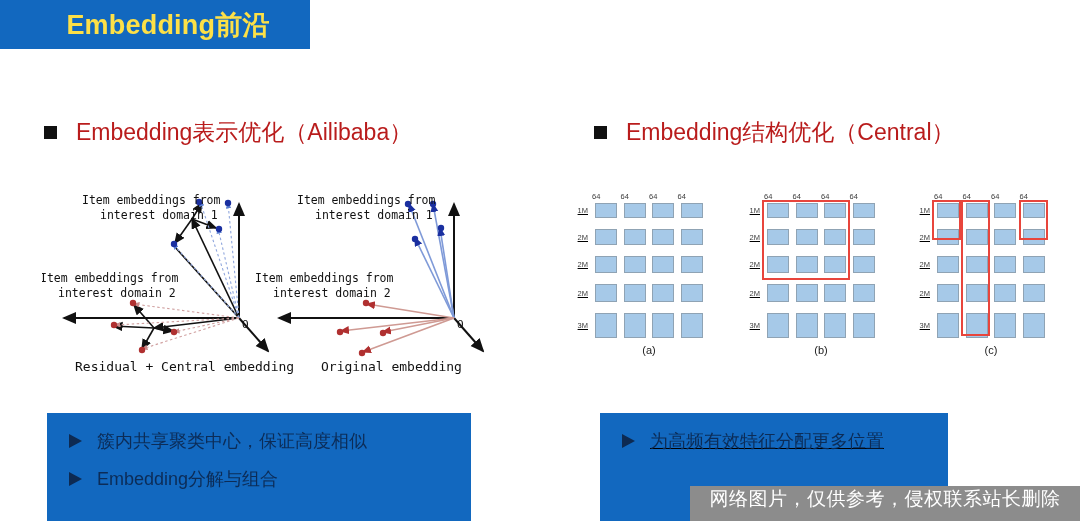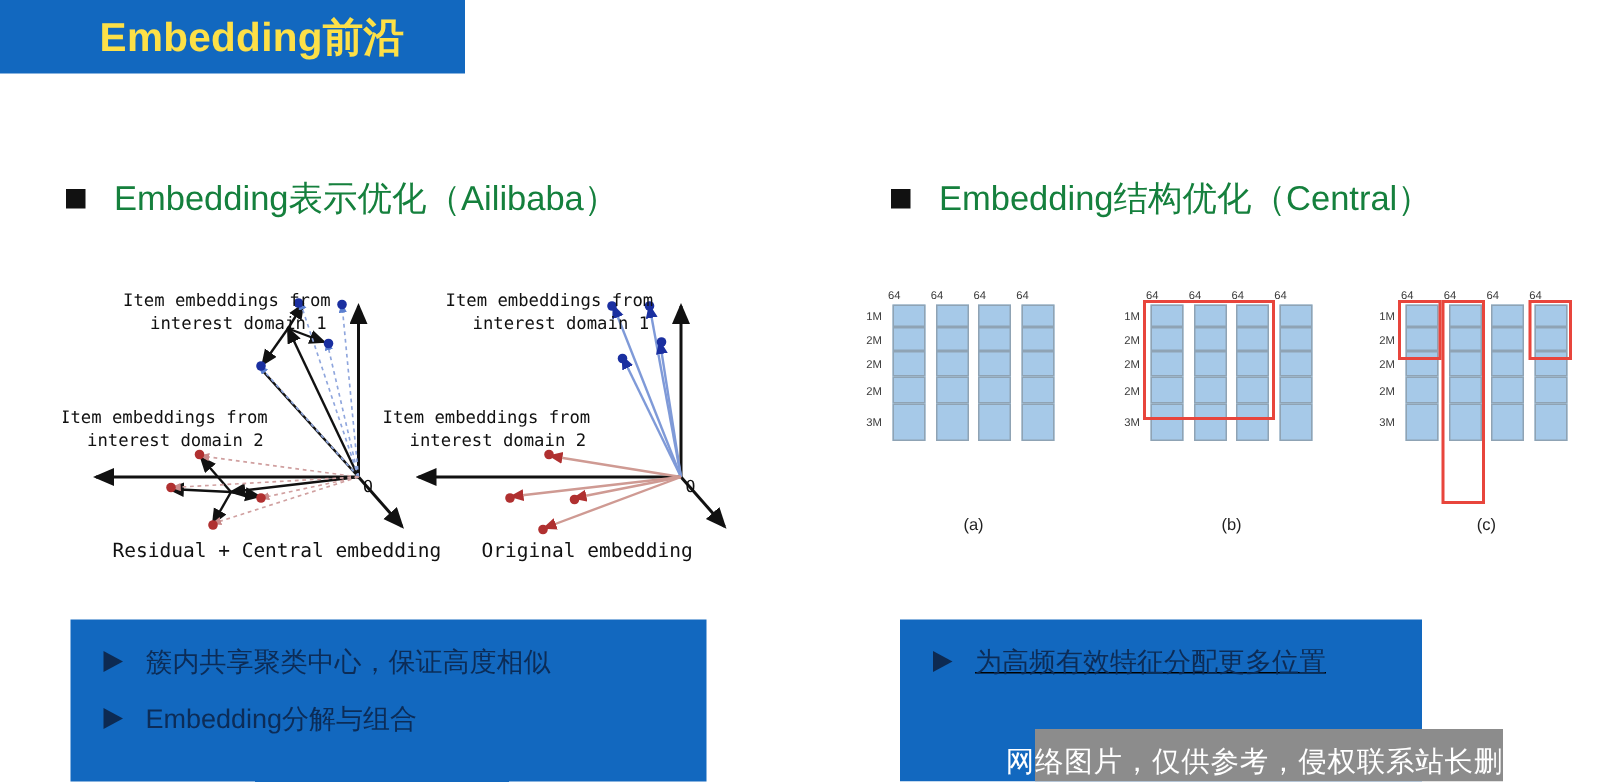"Embedding表示优化（Ailibaba）" .heading .heading-text { color: #15803d -> #b91c1c }
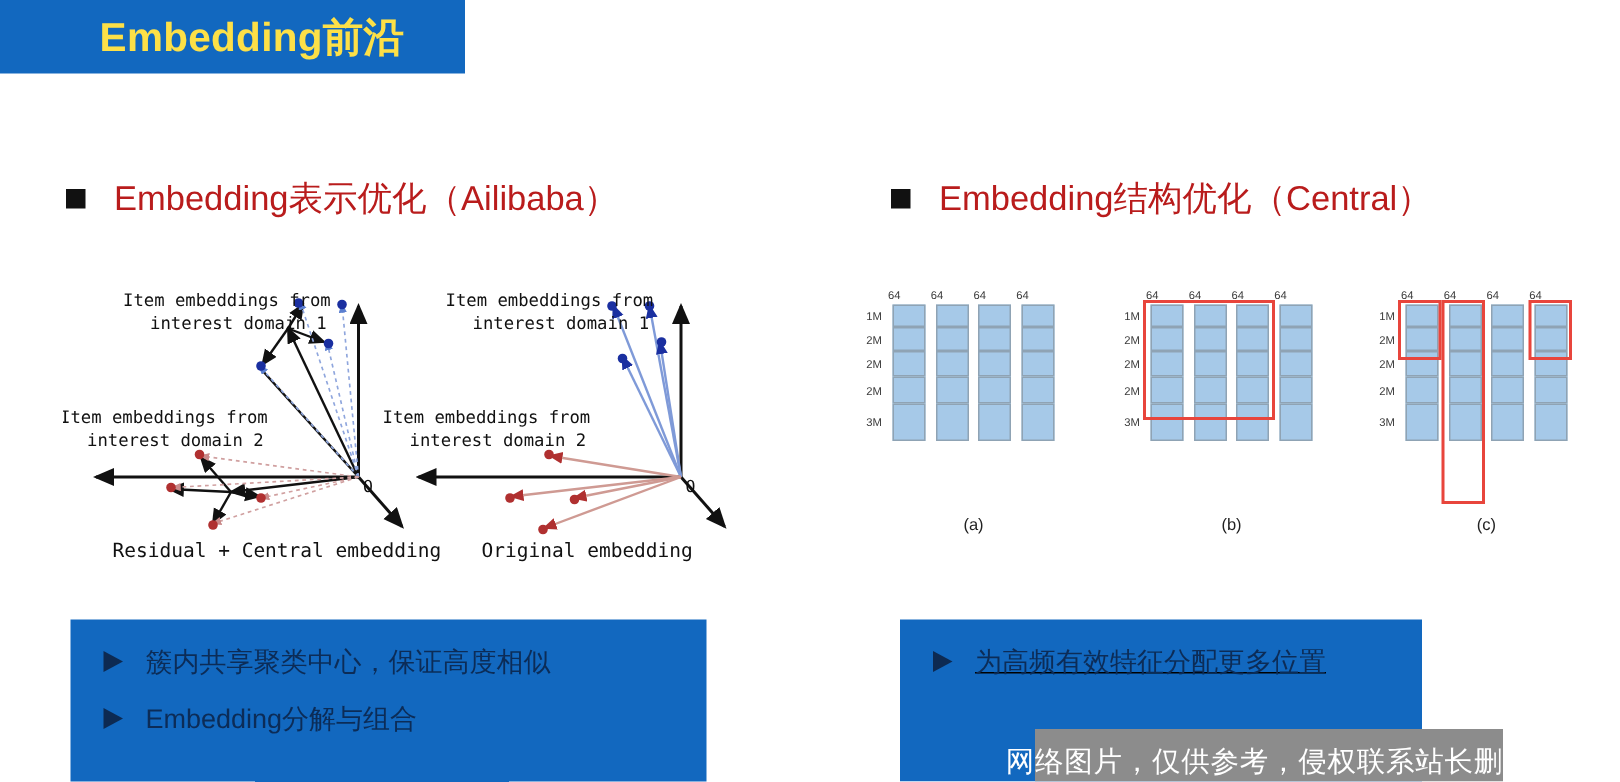"1M" .grid-row { margin-bottom: 0 -> 11px; text-decoration: none -> underline }
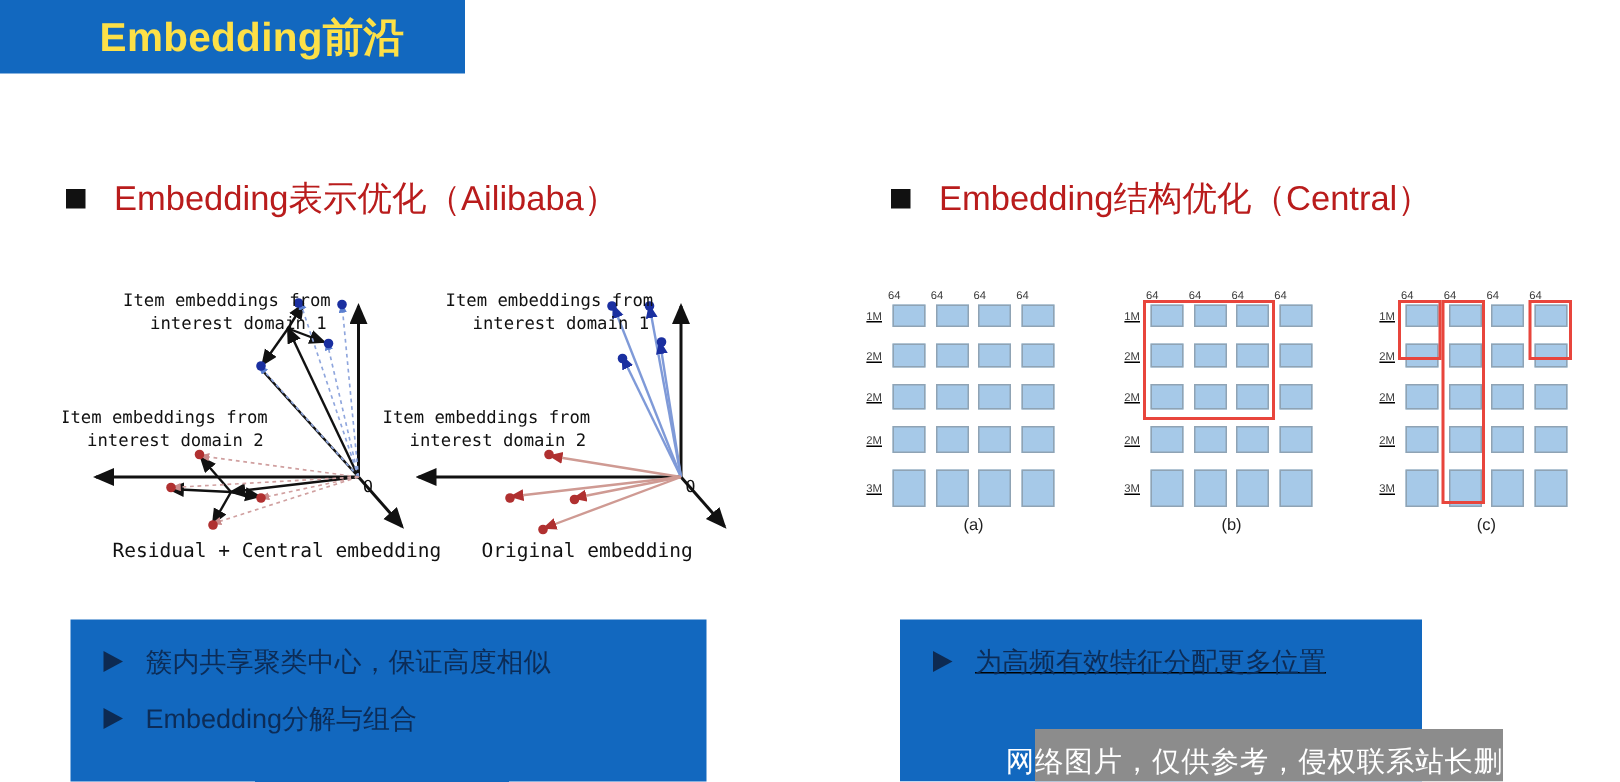"网络图片，仅供参考，侵权联系站长删除" .watermark { align-items: flex-end -> flex-start; width: 312px -> 390px }
